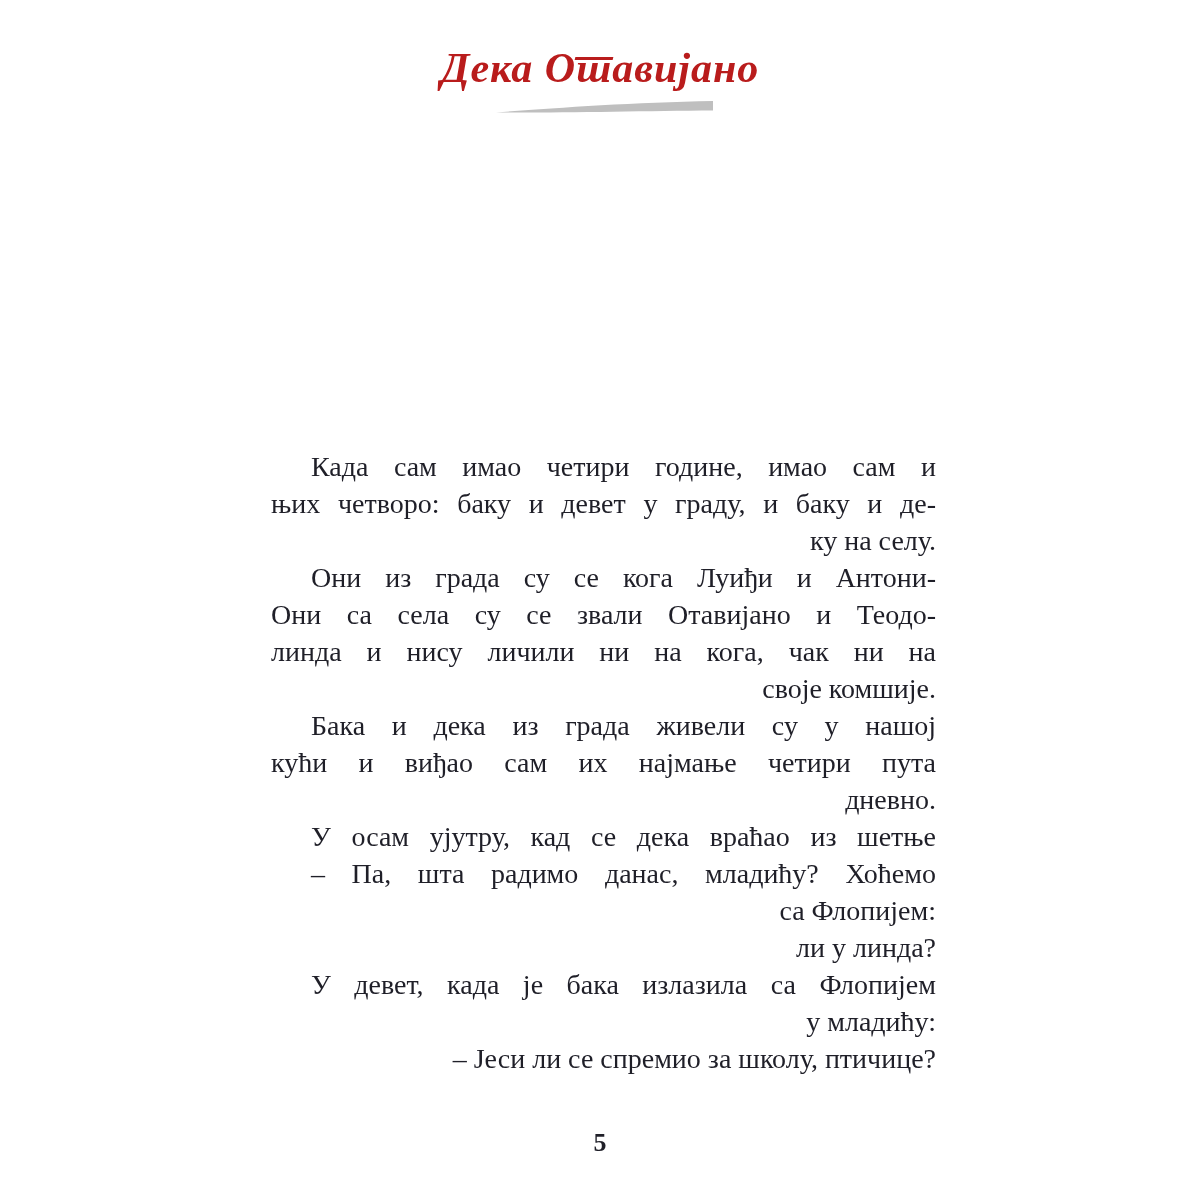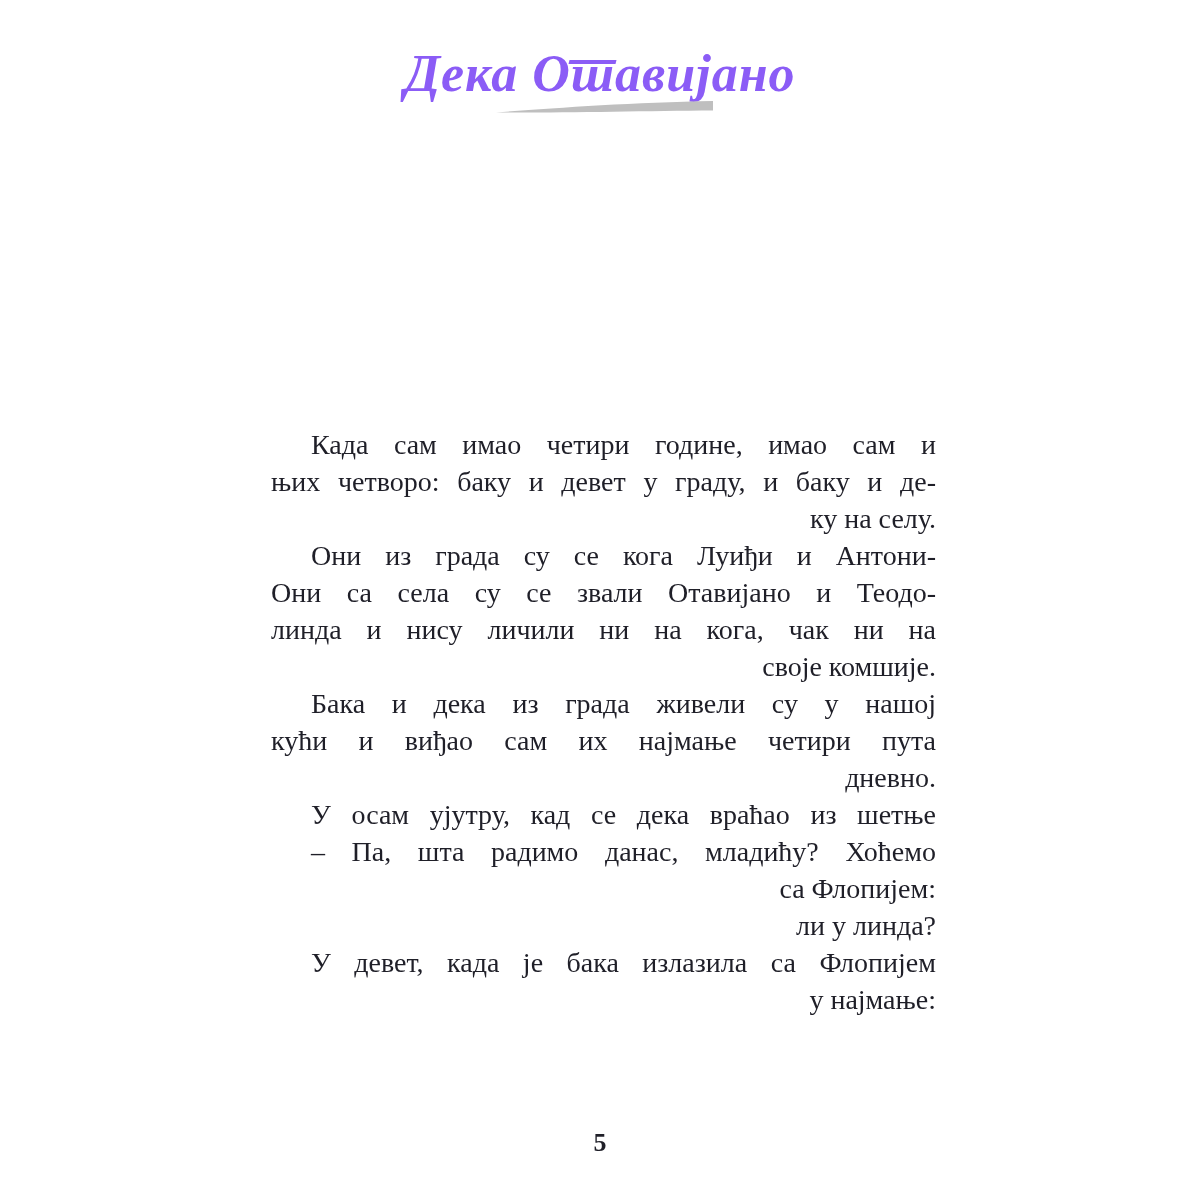"Дека Ошавијано" .chapter-title { color: #8b5cf6 -> #b91c1c; font-size: 52px -> 42px }
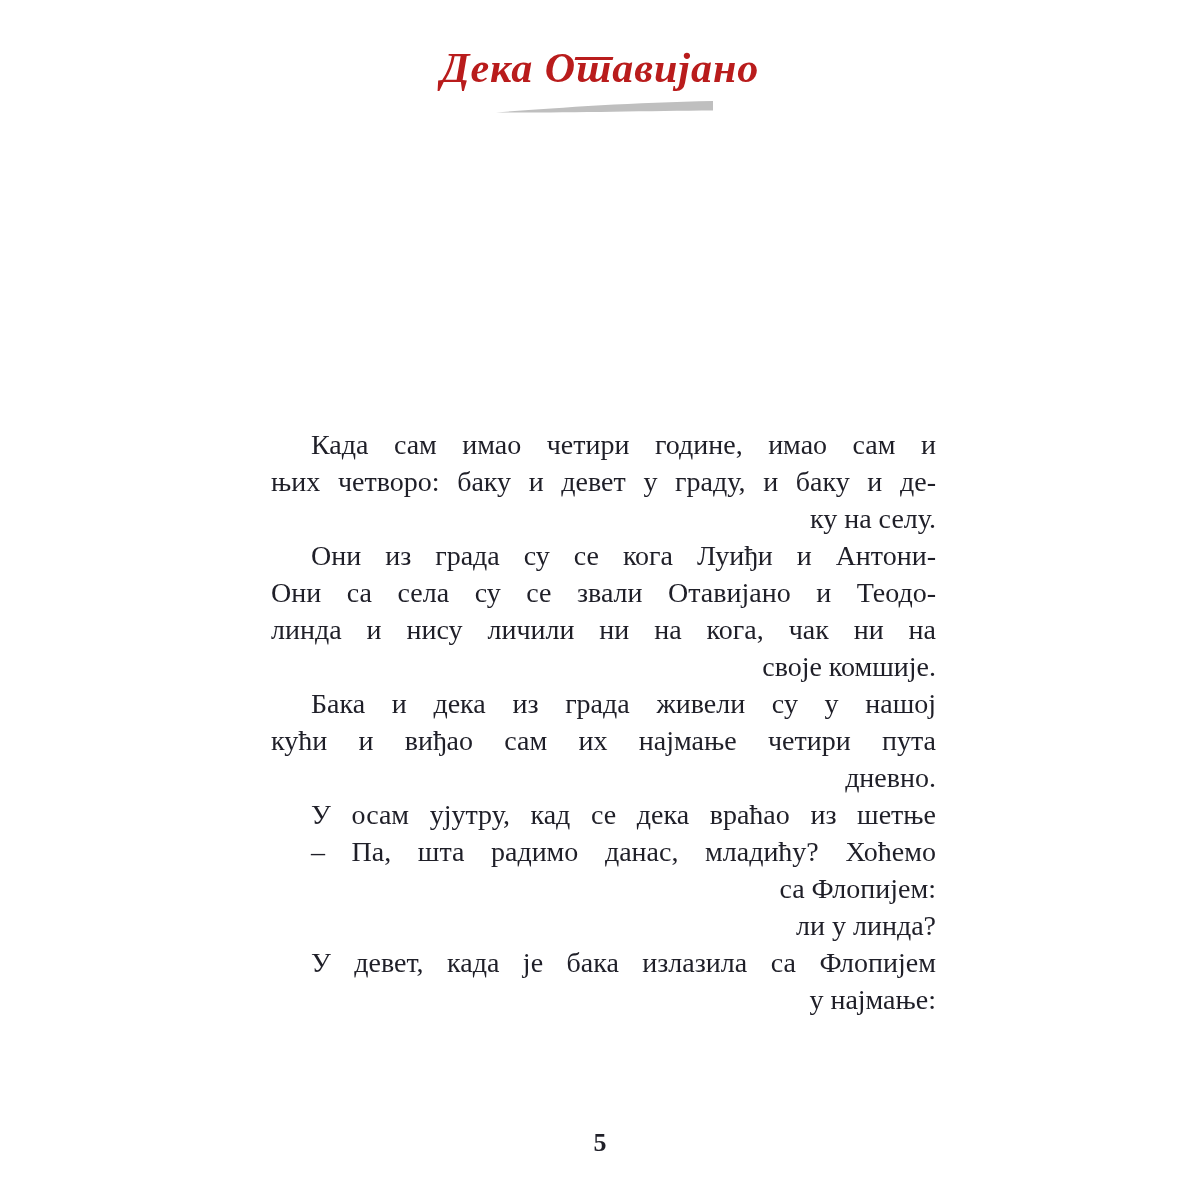"Када сам имао четири године," .text-block { top: 426px -> 448px }
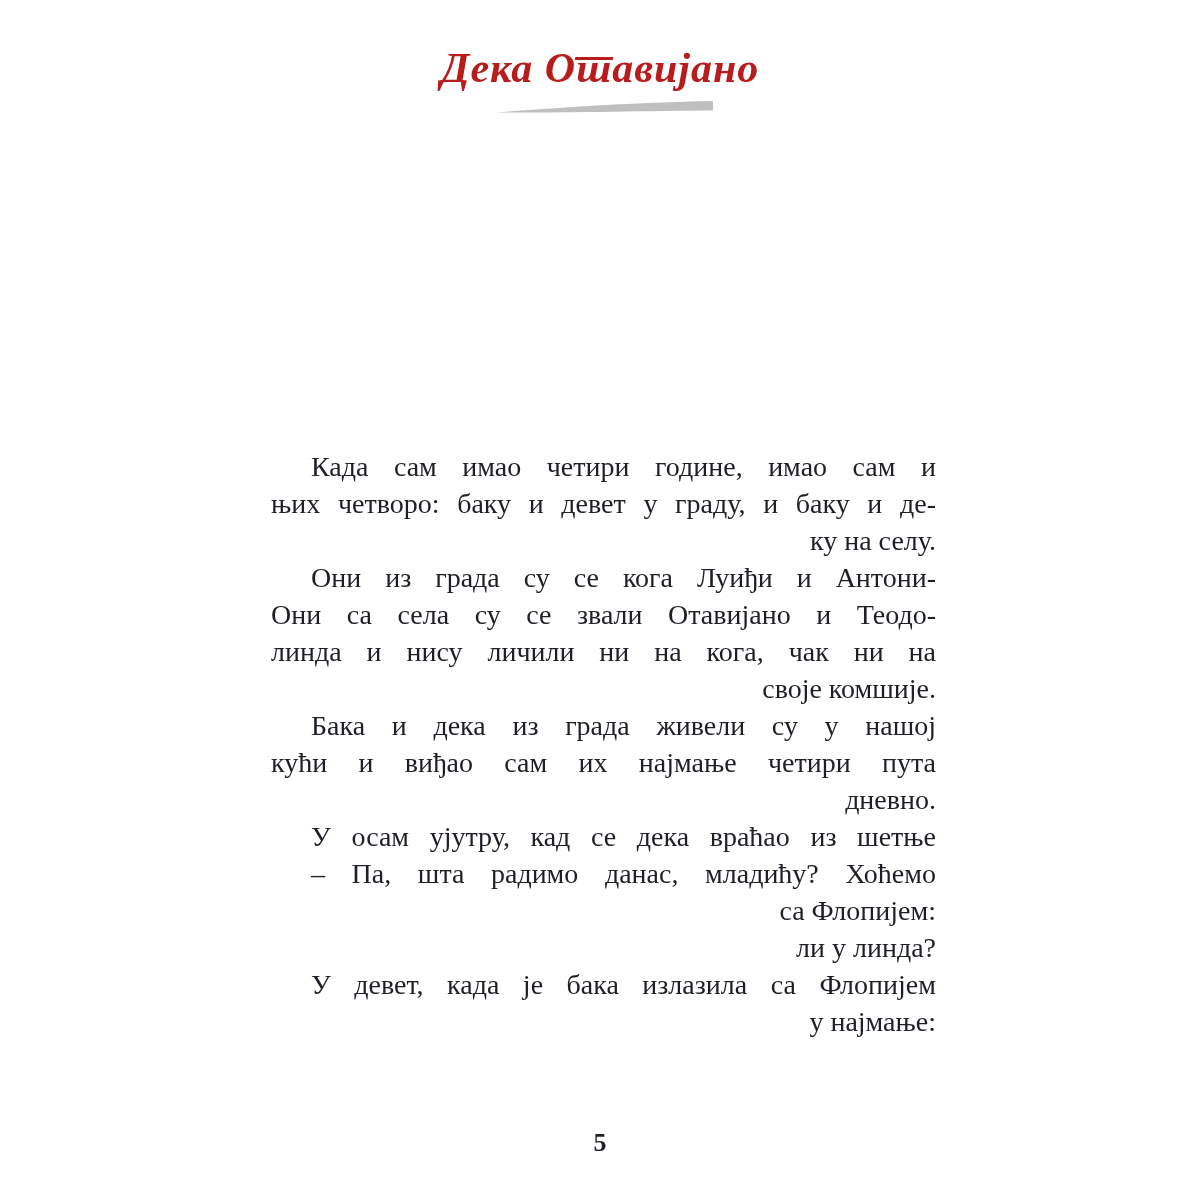"у најмање:" div.line { text: најмање -> младићу }
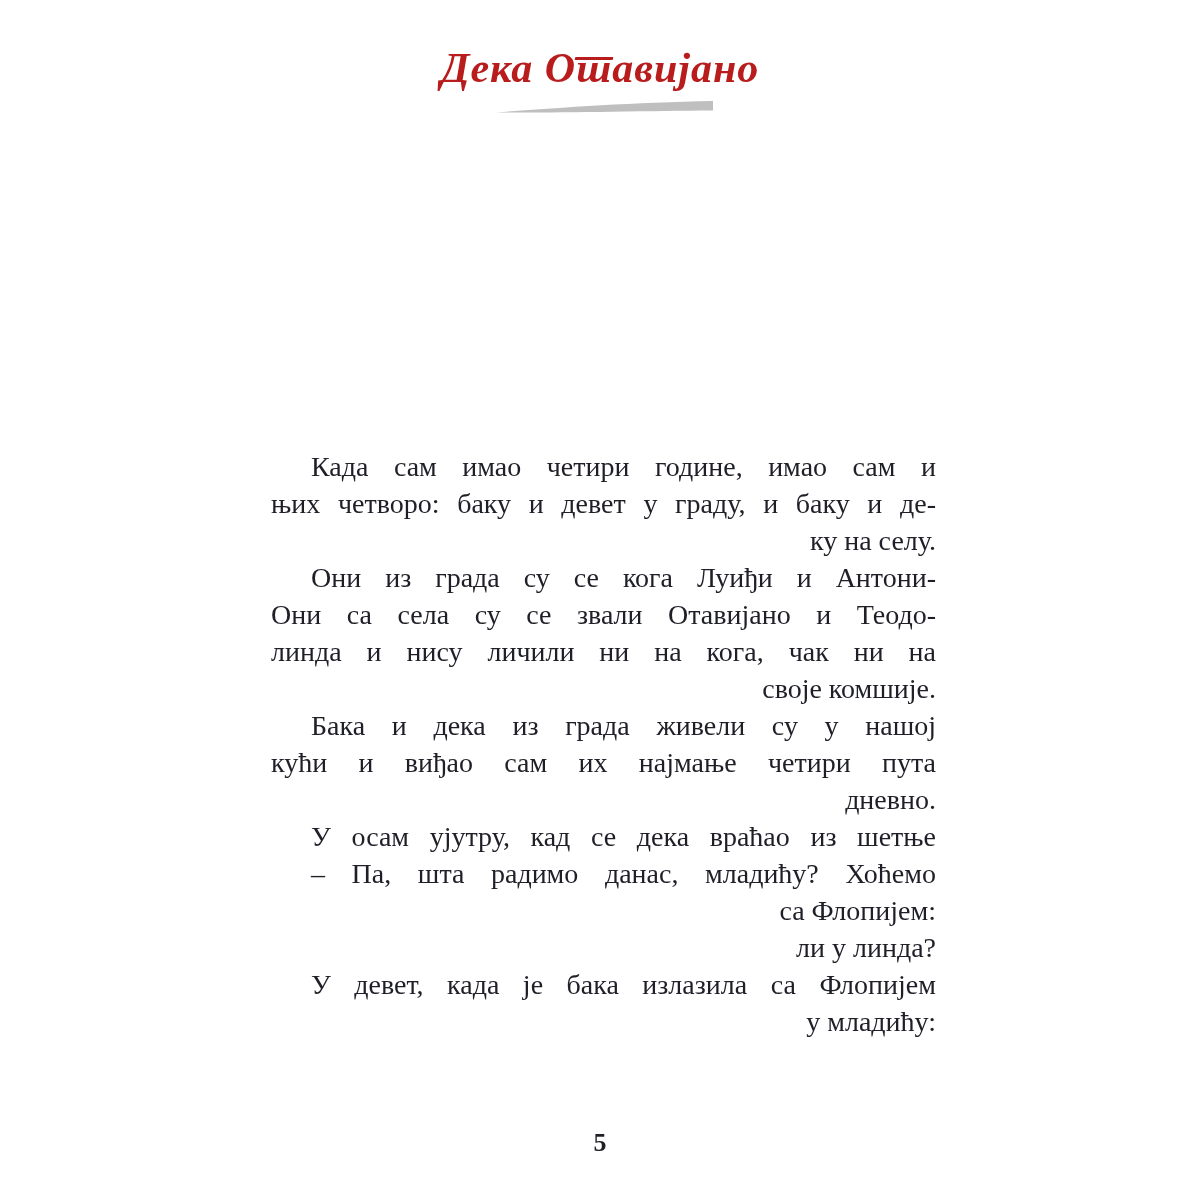"– Јеси ли се спремио" div.line { html: none -> <div>– Јеси ли се спремио за школу, птичице?</div> }
